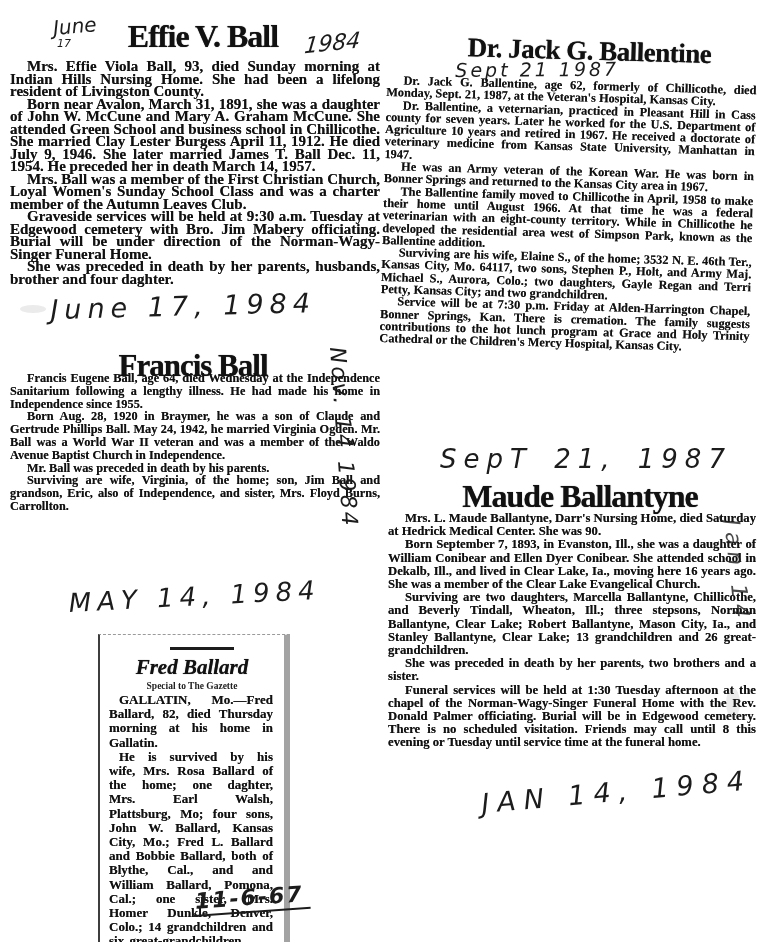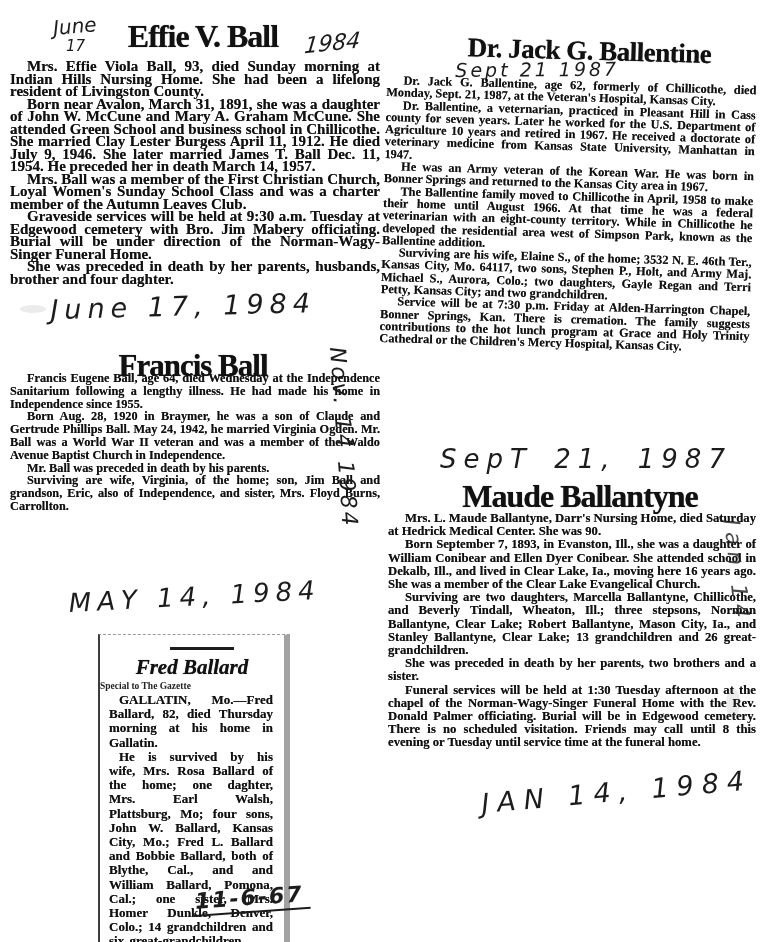"17" .effie-hand-day { font-size: 15px -> 11px; left: 66px -> 57px }
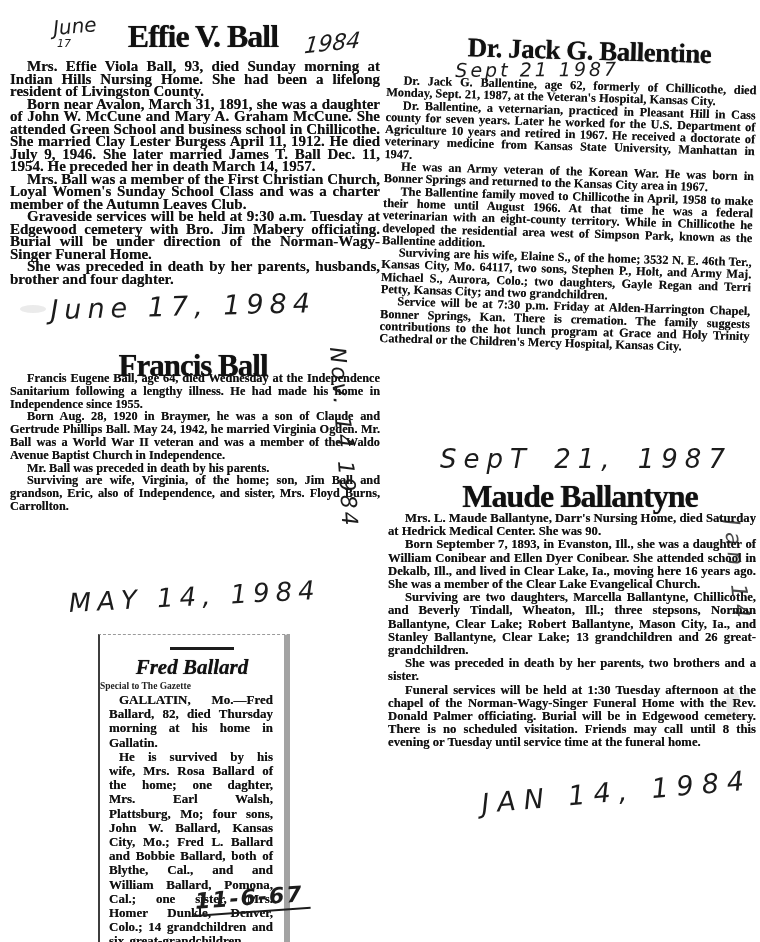"Special to The Gazette" .fred-byline { text-align: left -> center }
